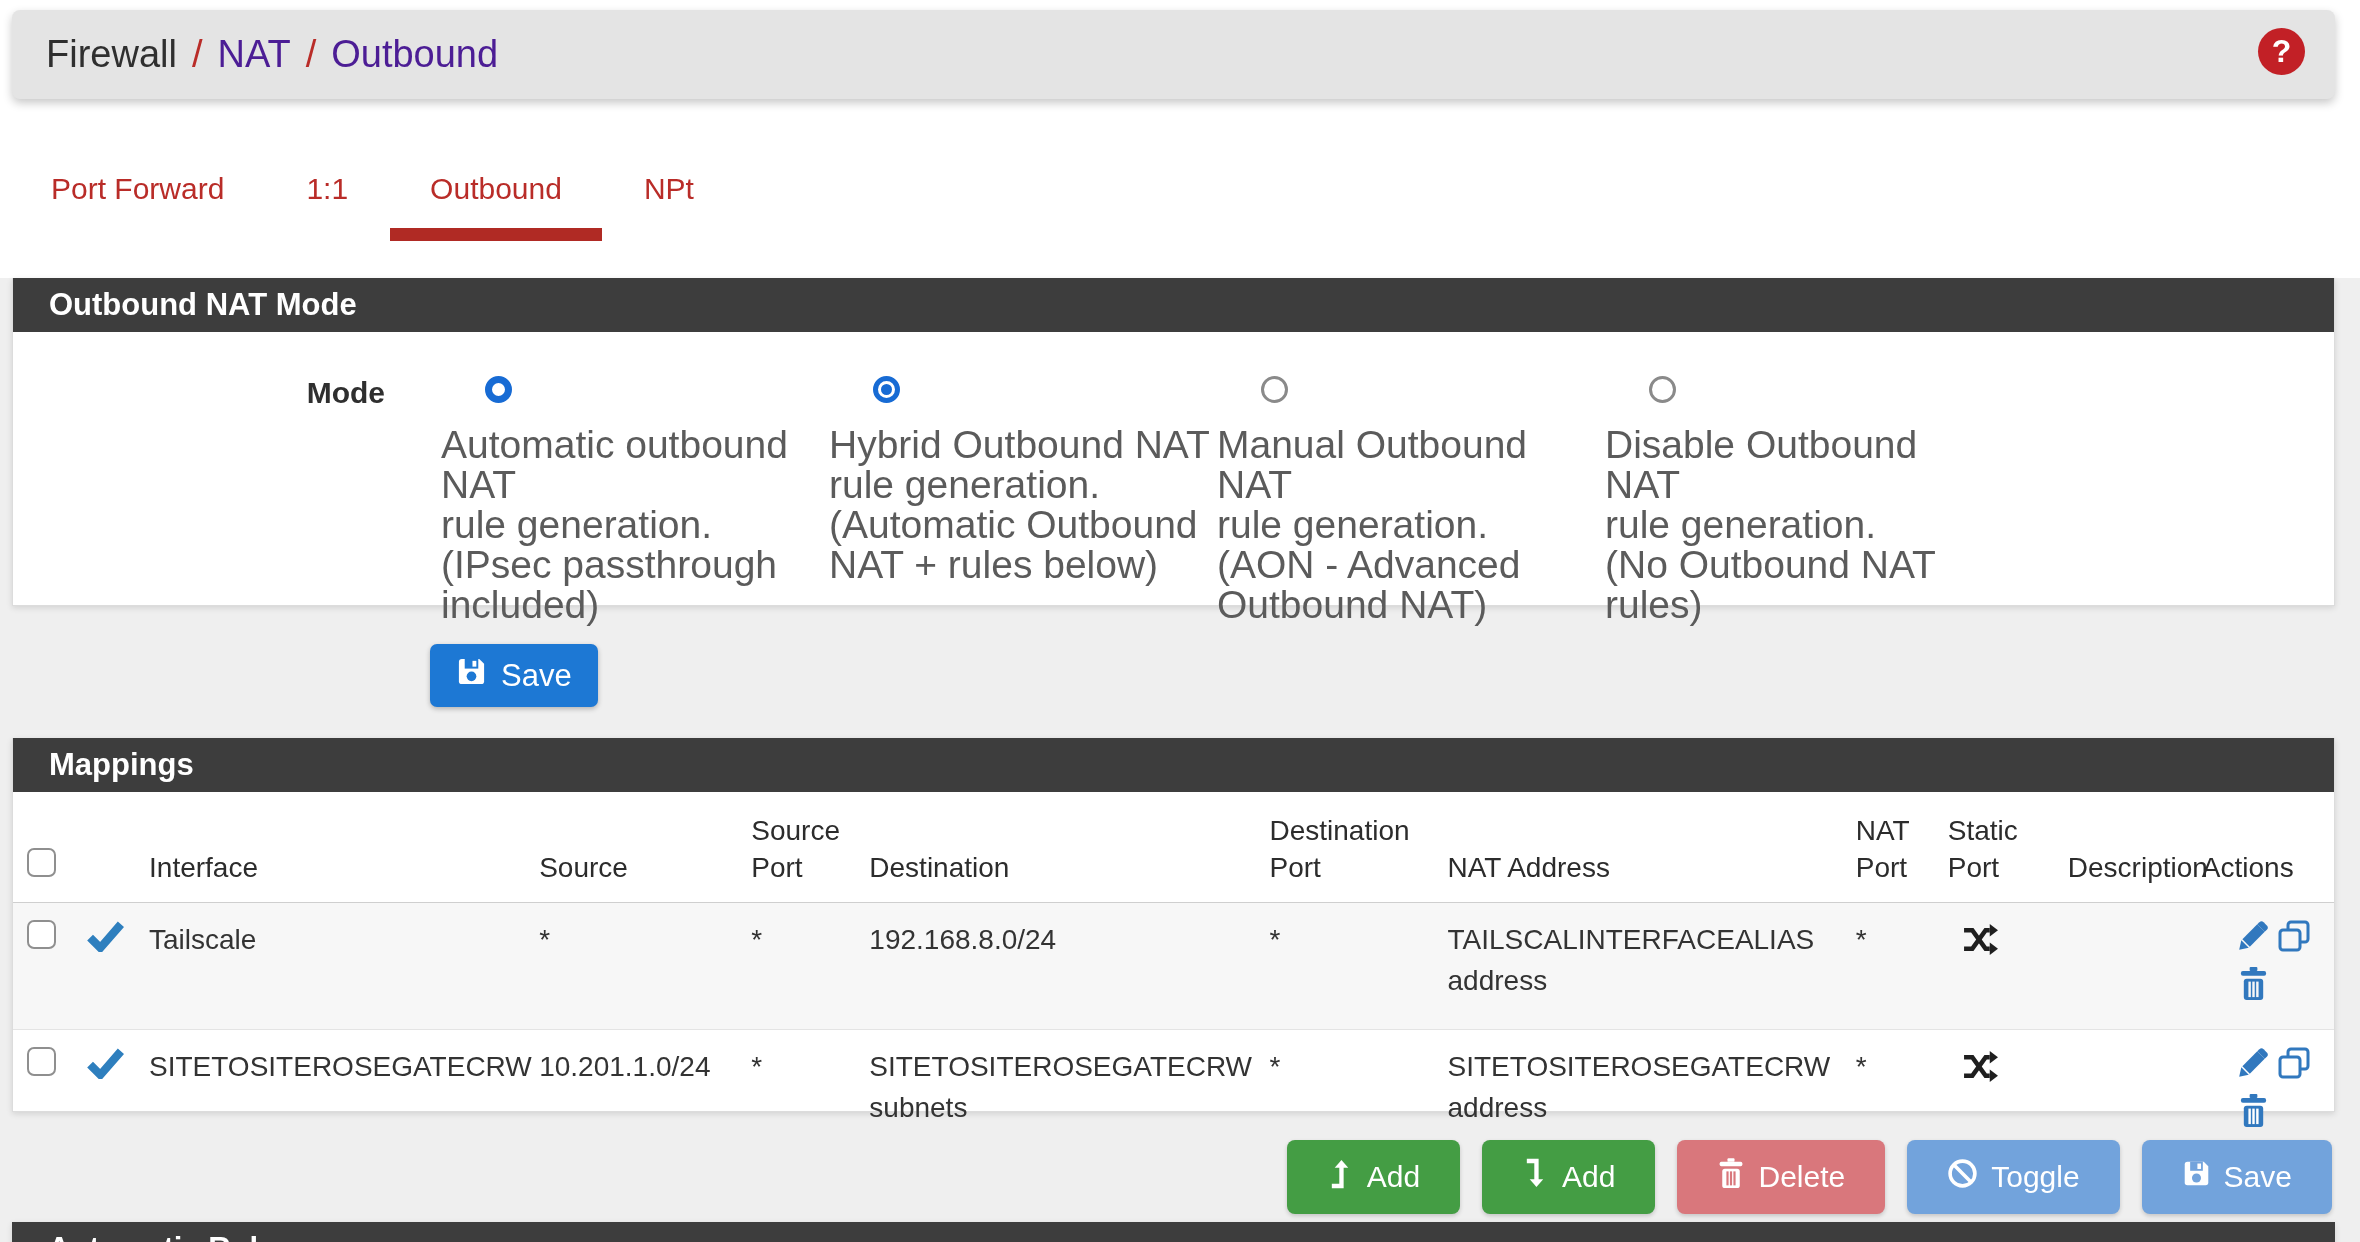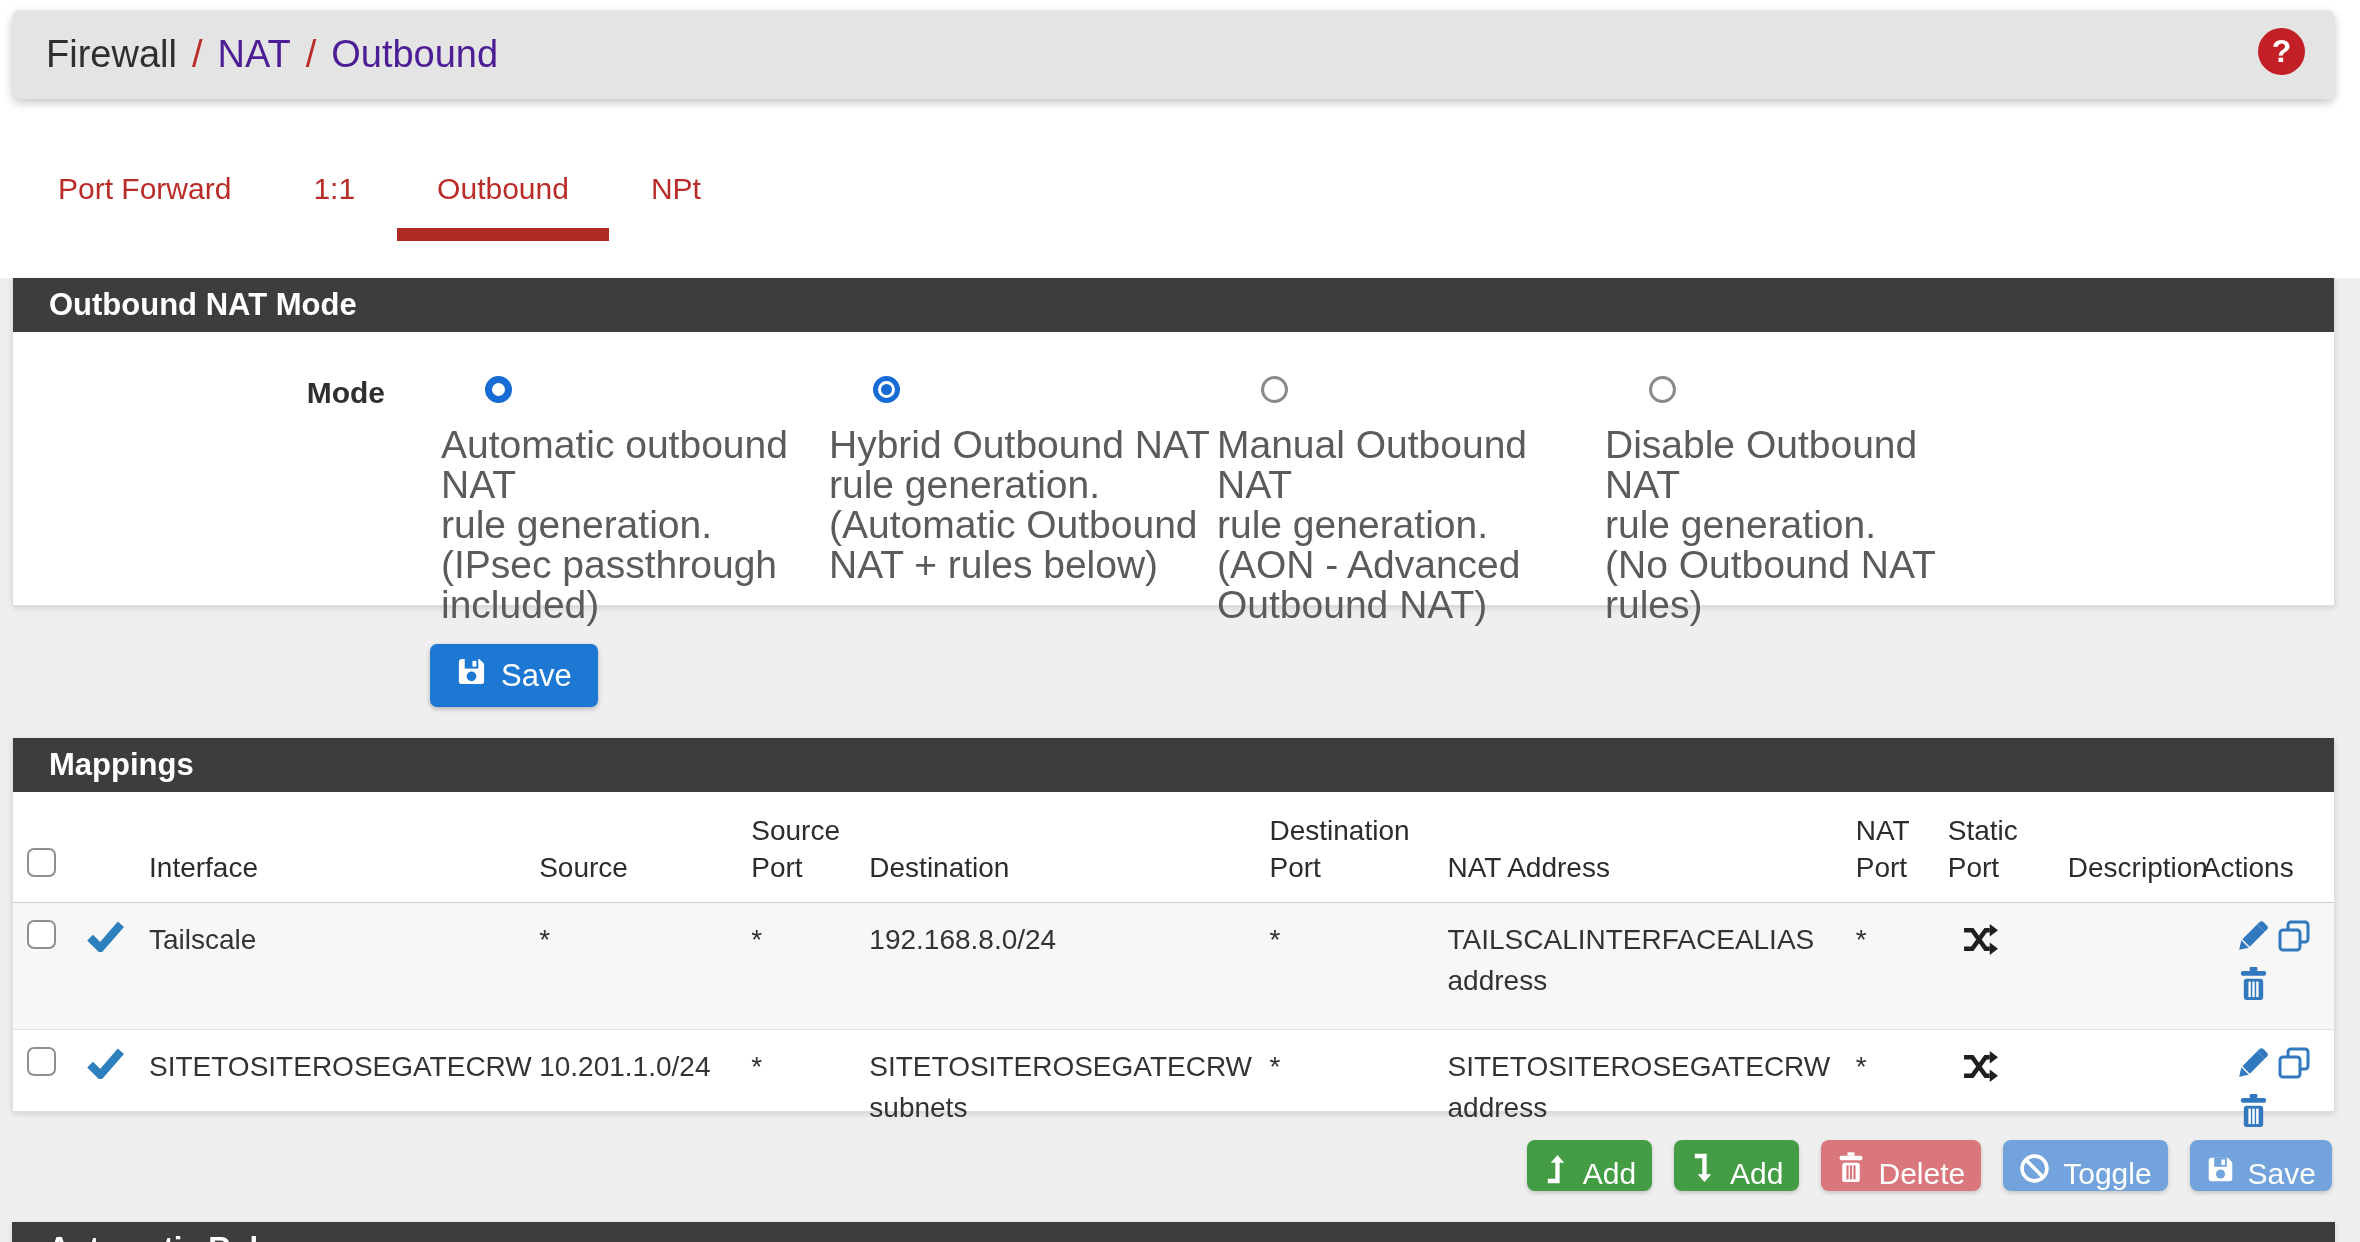"Port Forward" .tabs { left: 58px -> 51px }
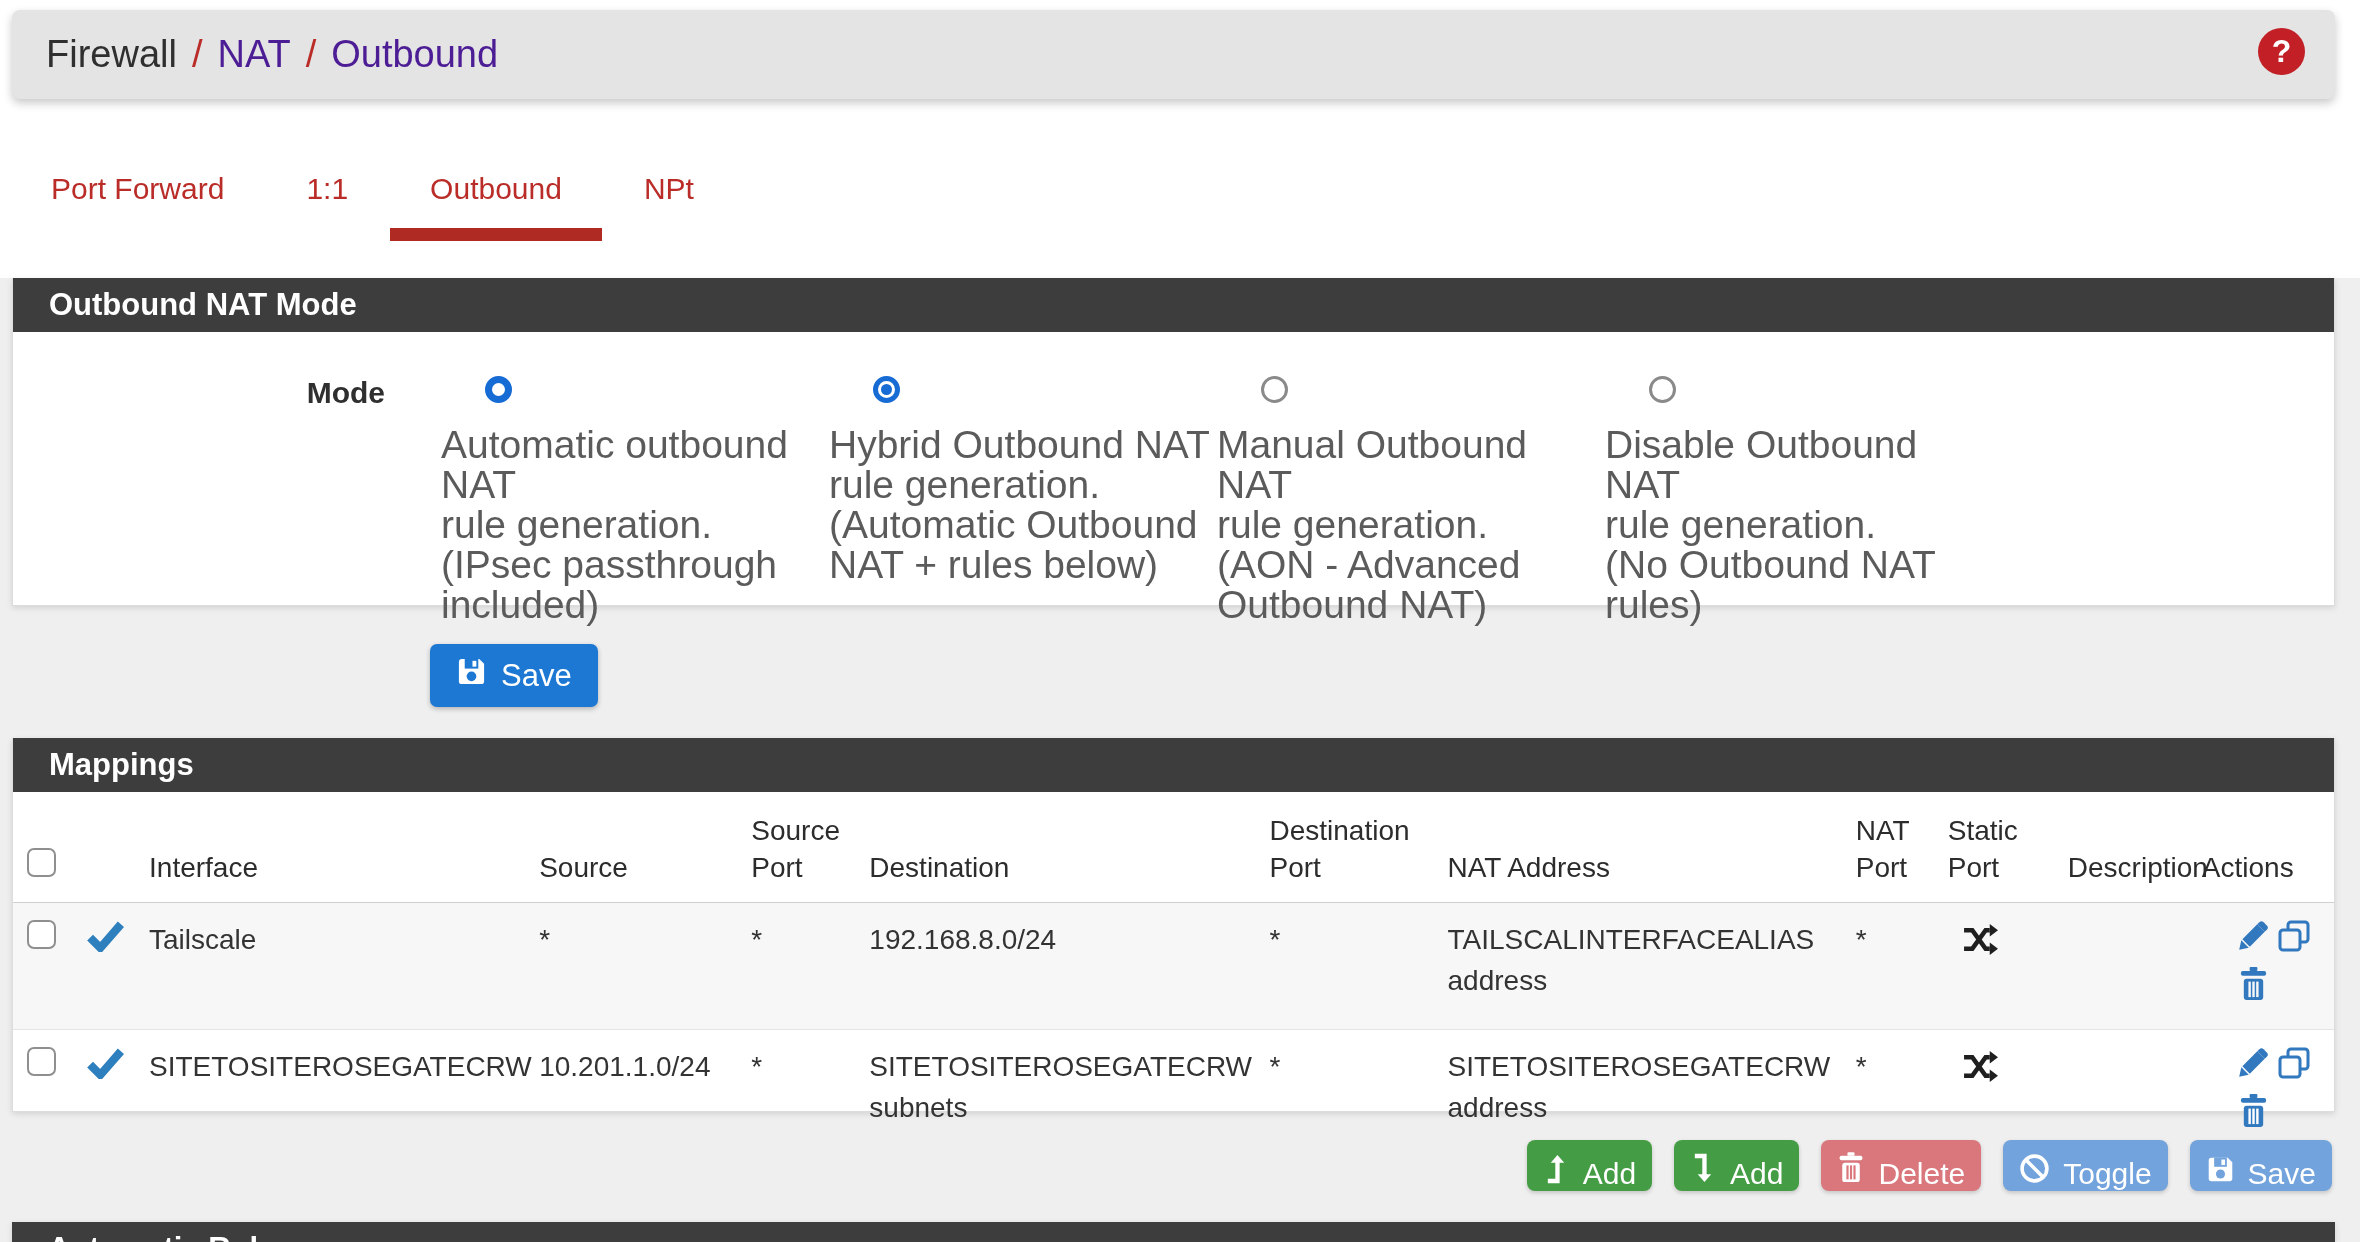"Add" .fbtn { align-items: flex-end -> center; height: 51px -> 74px; padding: 0 16px -> 0 40px }
